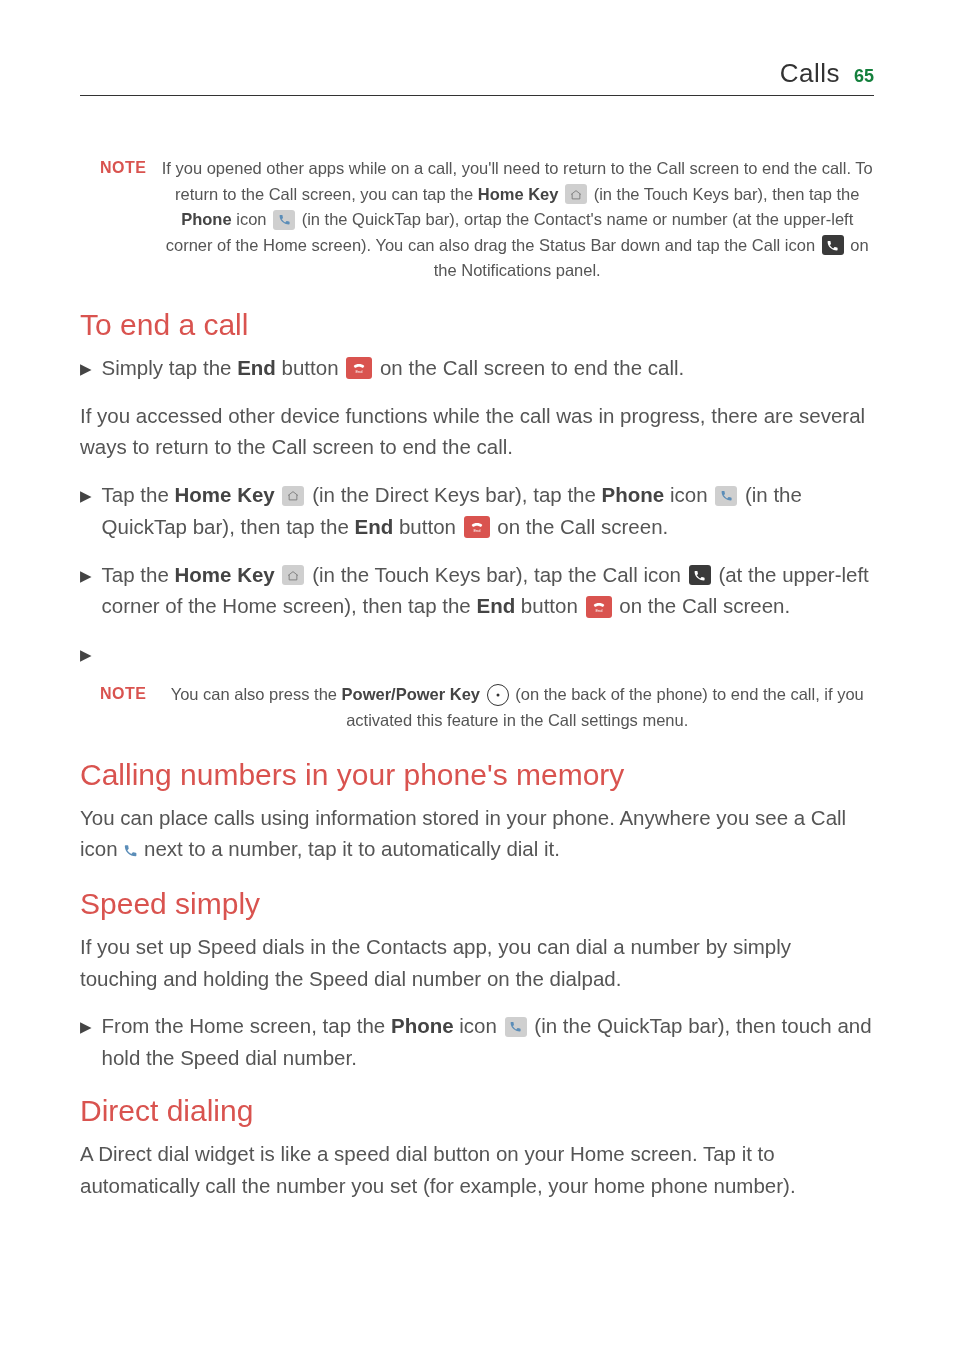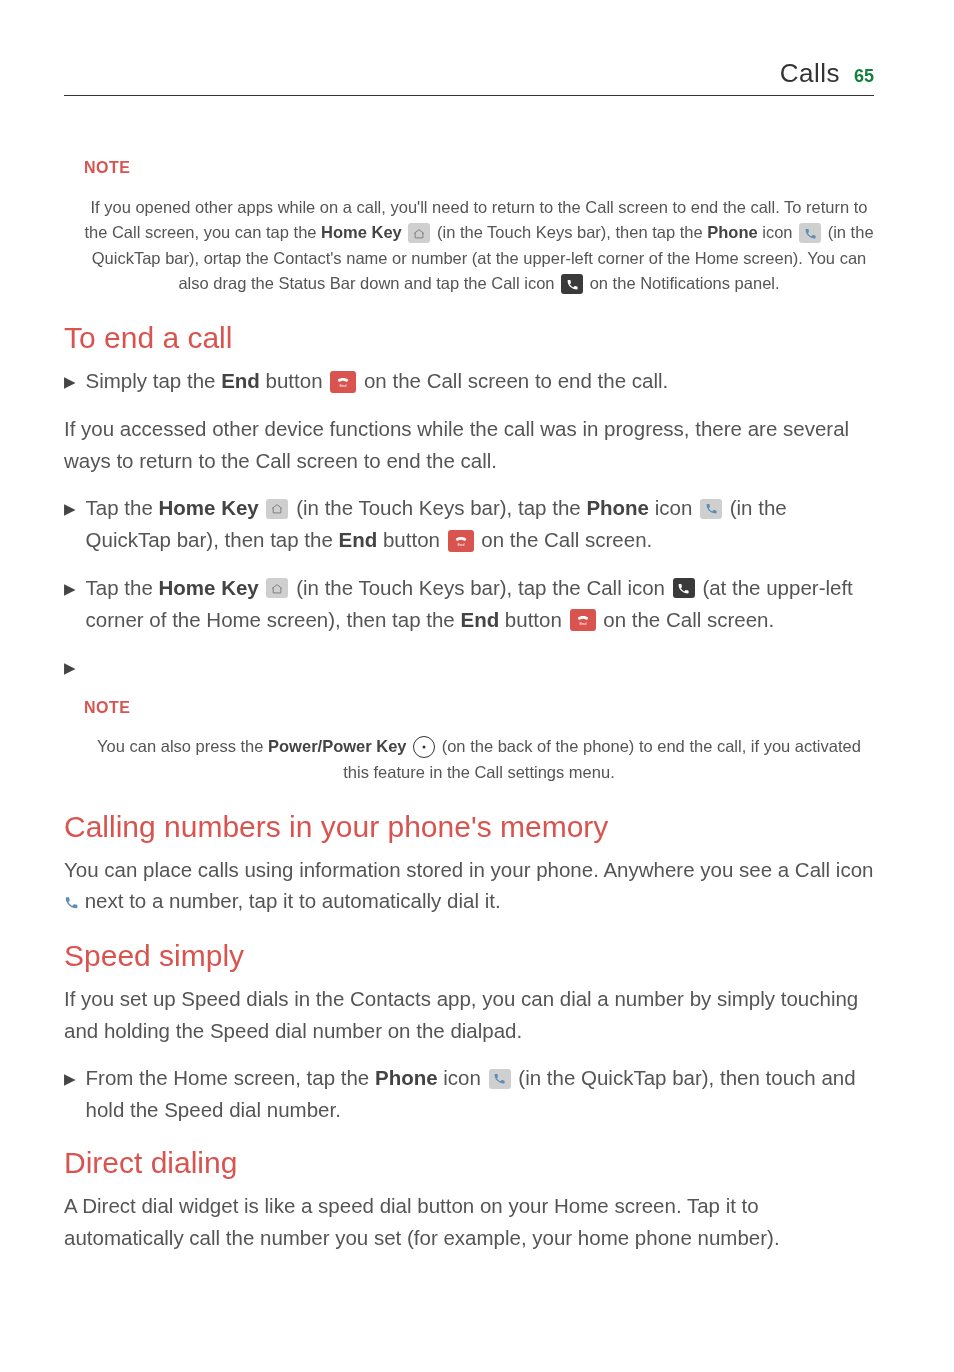"Calls" .page { padding: 58px 80px 40px 64px -> 58px 80px 40px 80px }
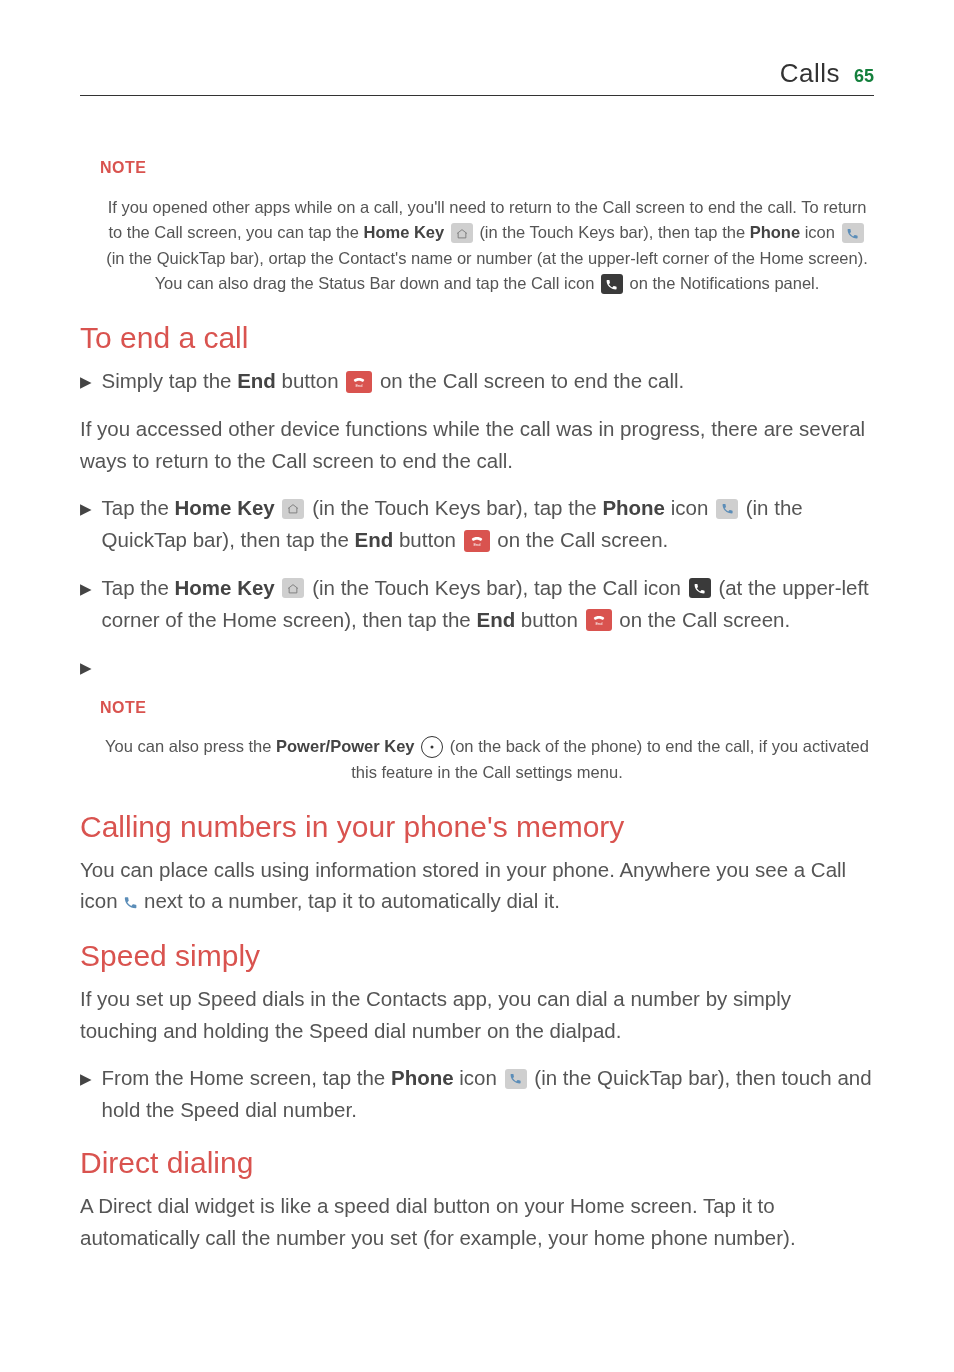"NOTE" .note-block { flex-direction: column -> none }
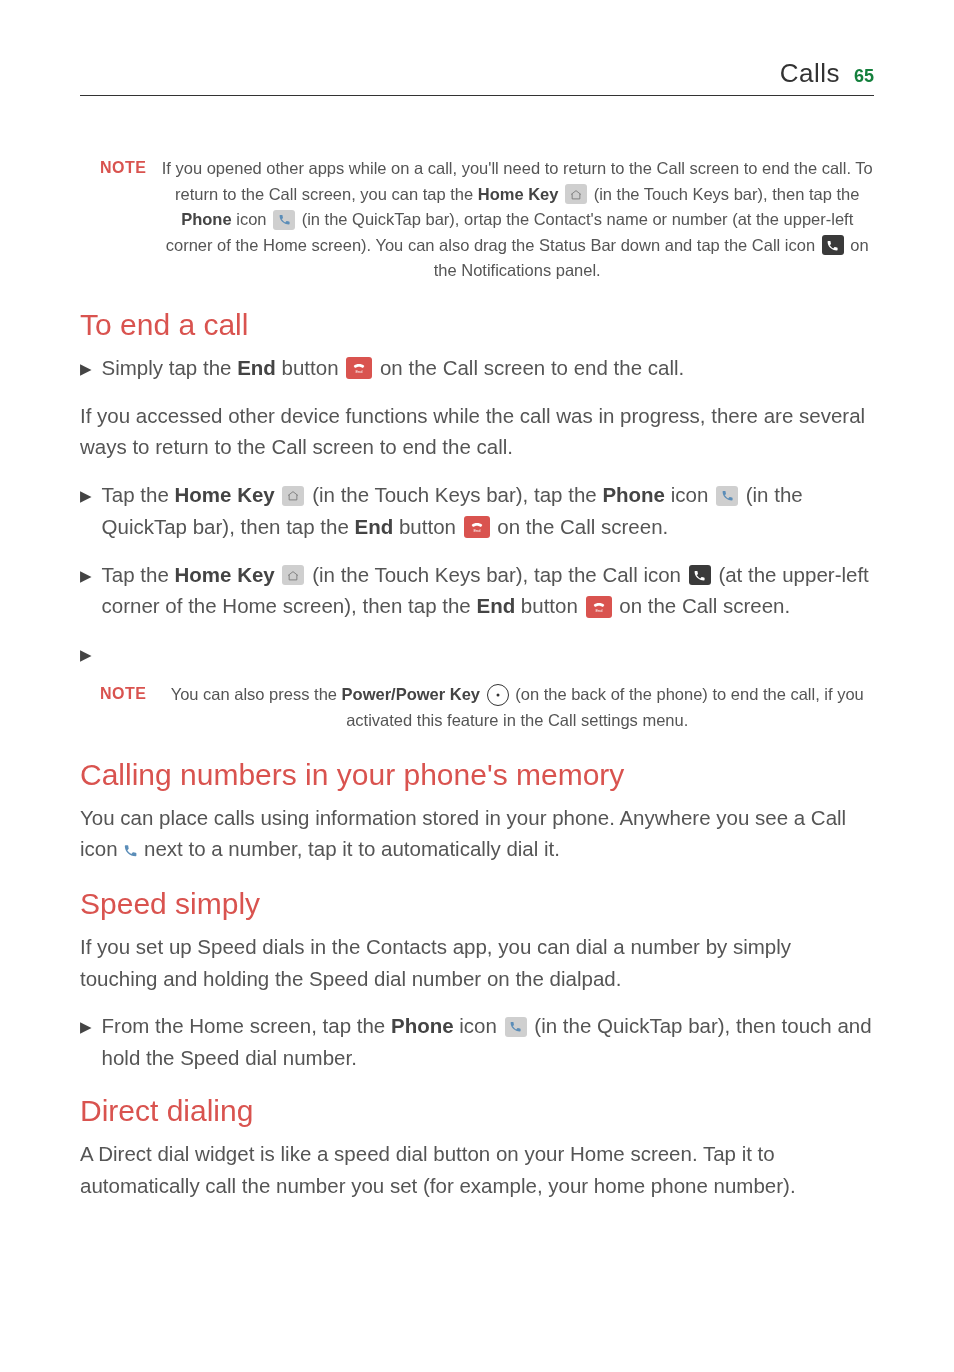"(in the Touch Keys bar), tap the" span { text: Touch -> Direct }
